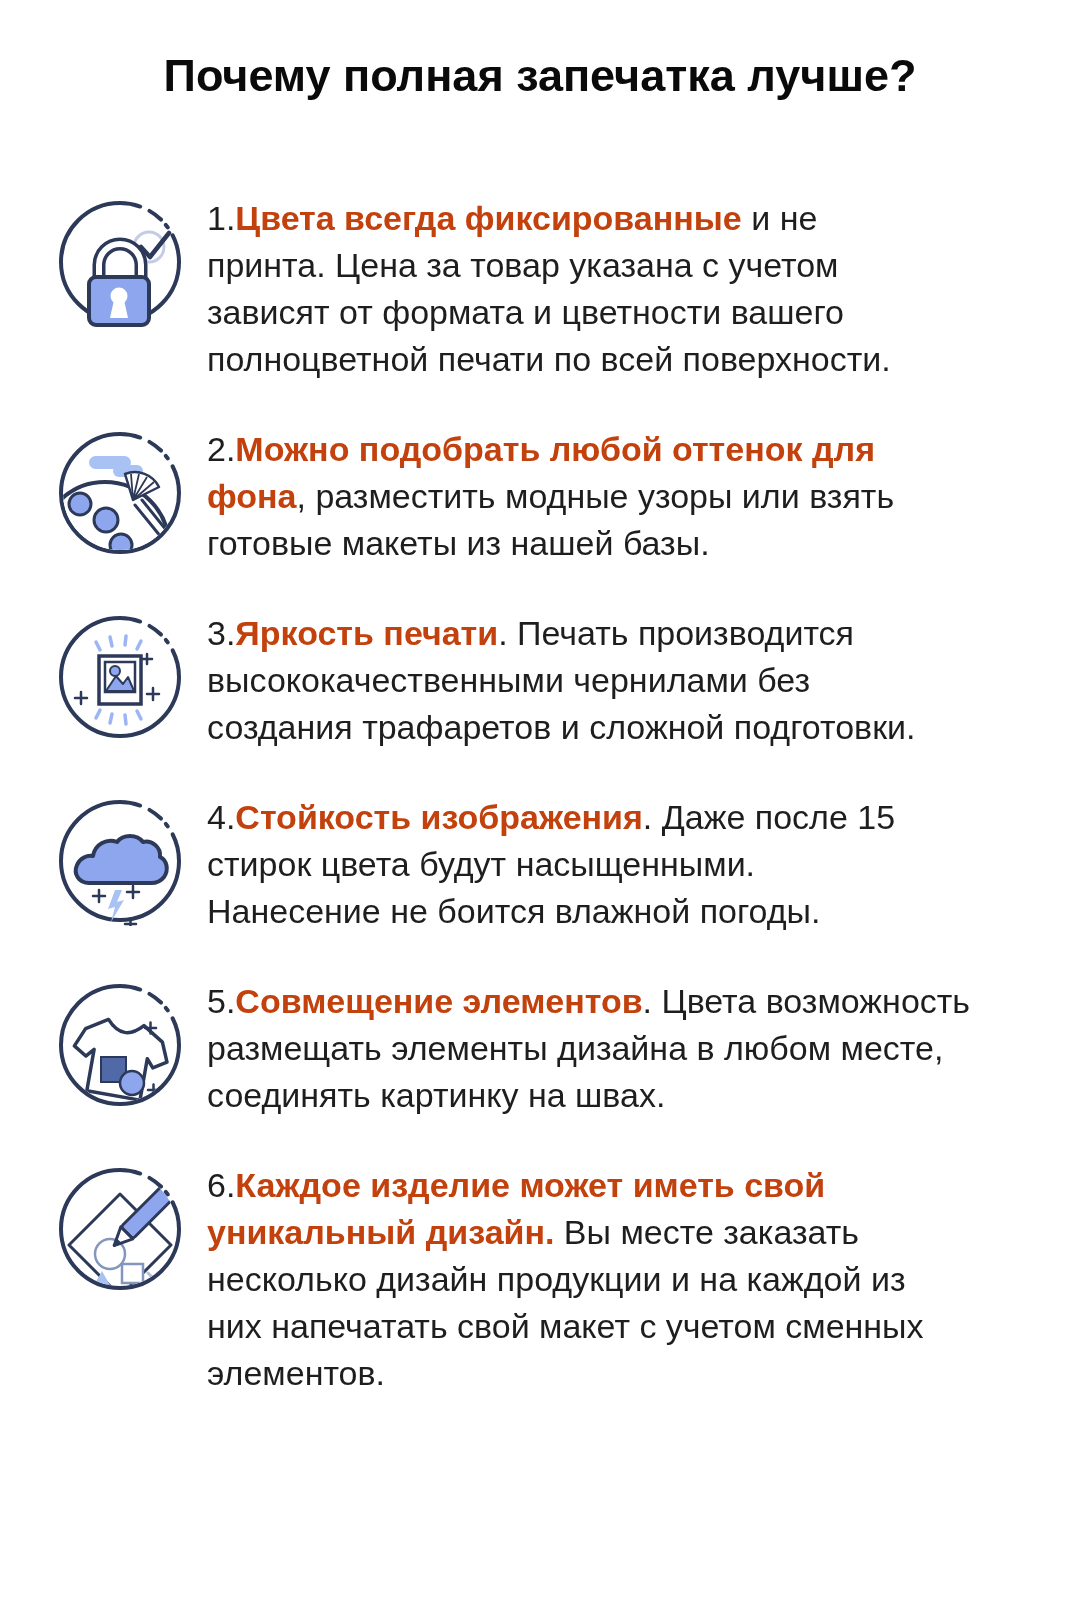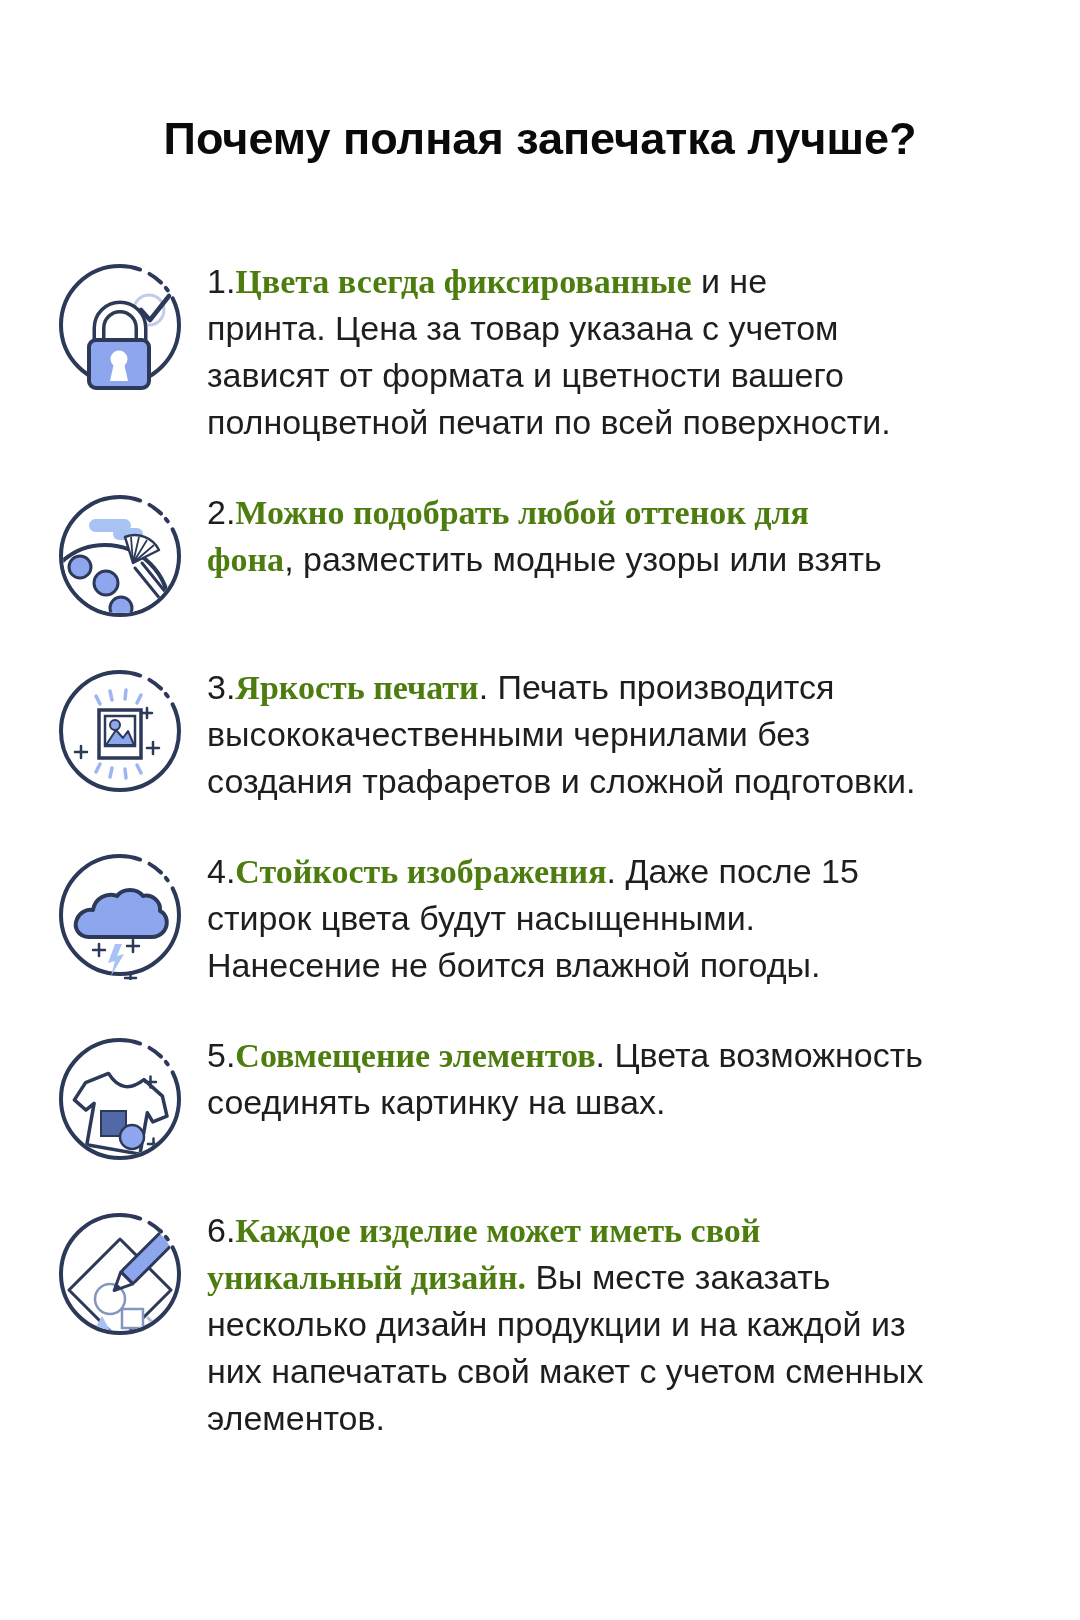"Почему полная запечатка лучше?" .page { padding-top: 112px -> 49px }
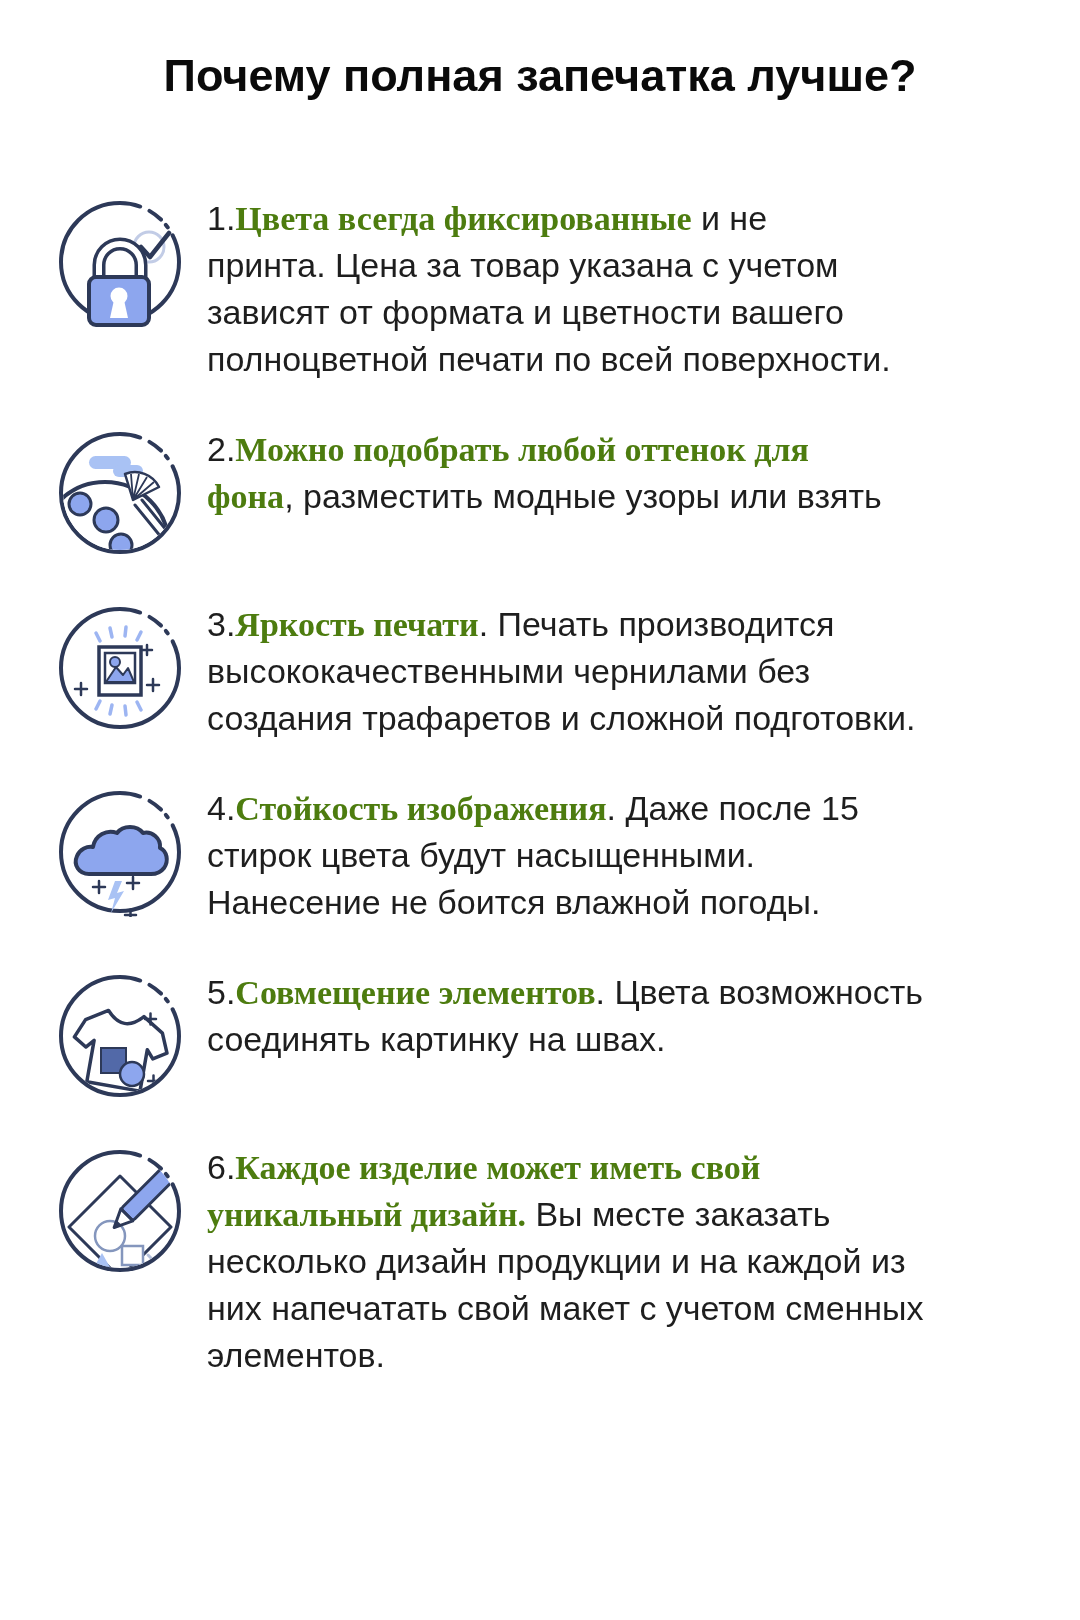"Цвета всегда фиксированные" .item-text b { color: #4d7c0f -> #c2410c; font-family: Liberation Serif, serif -> none }
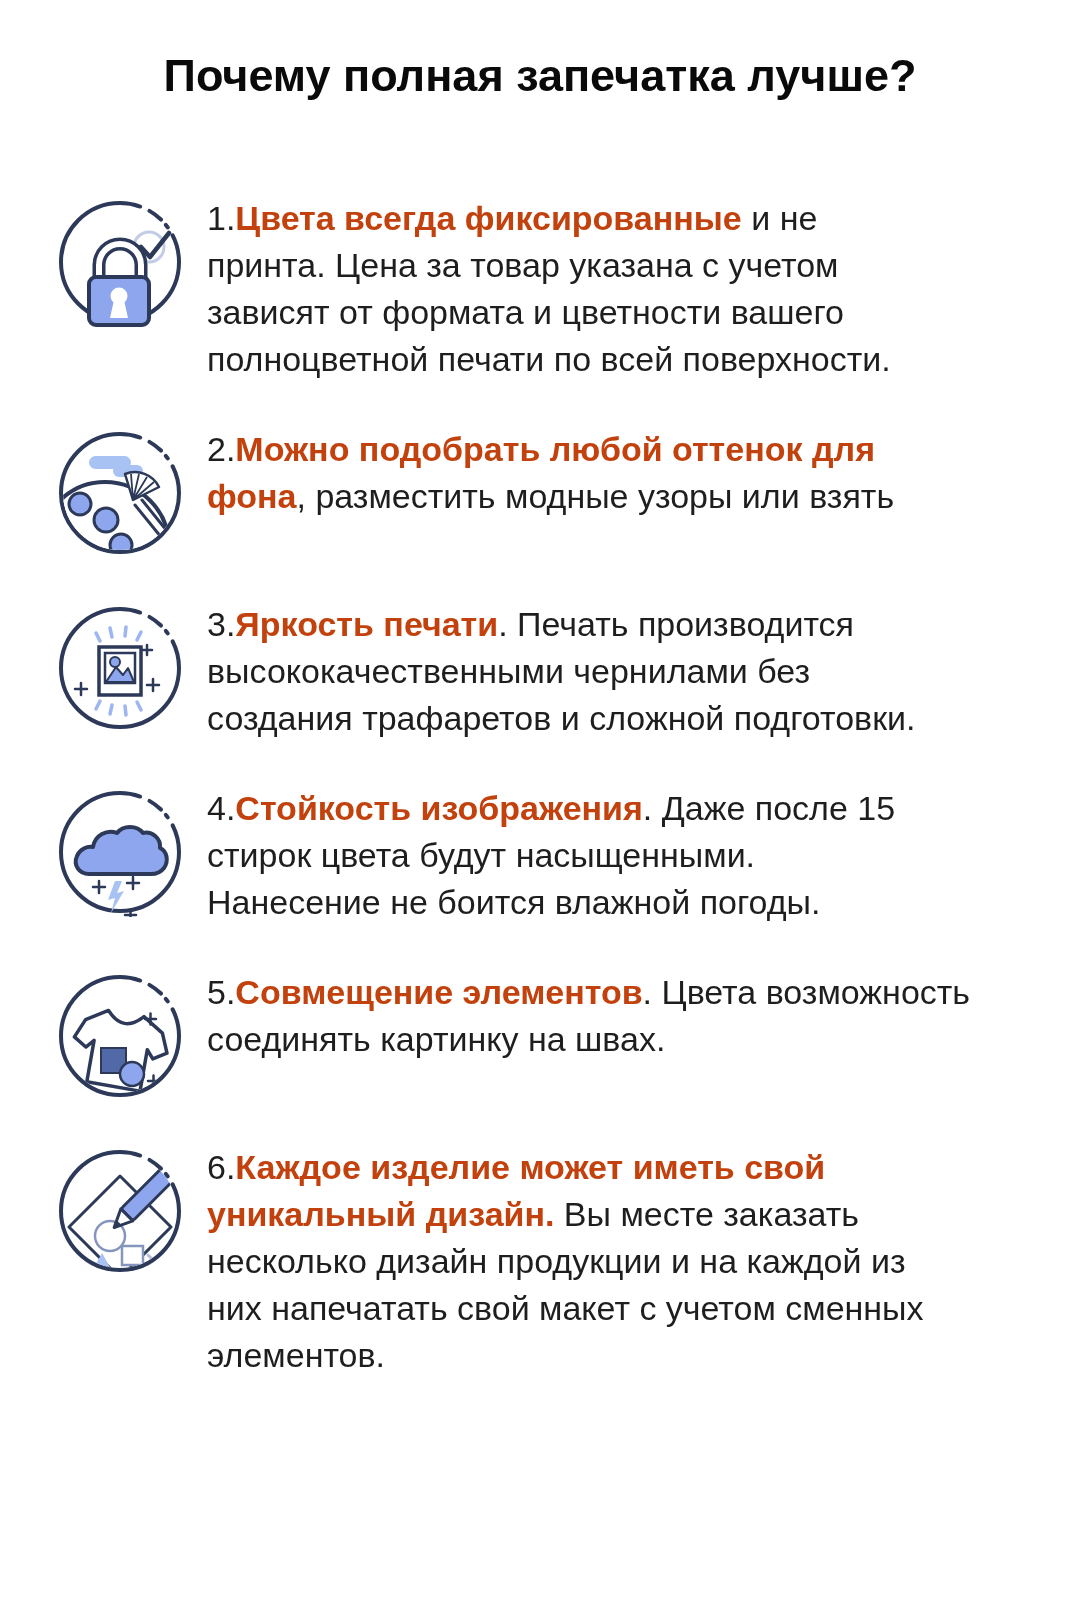"готовые макеты из нашей базы." div.line { html: none -> <div><span>готовые макеты из нашей базы.</span></div> }
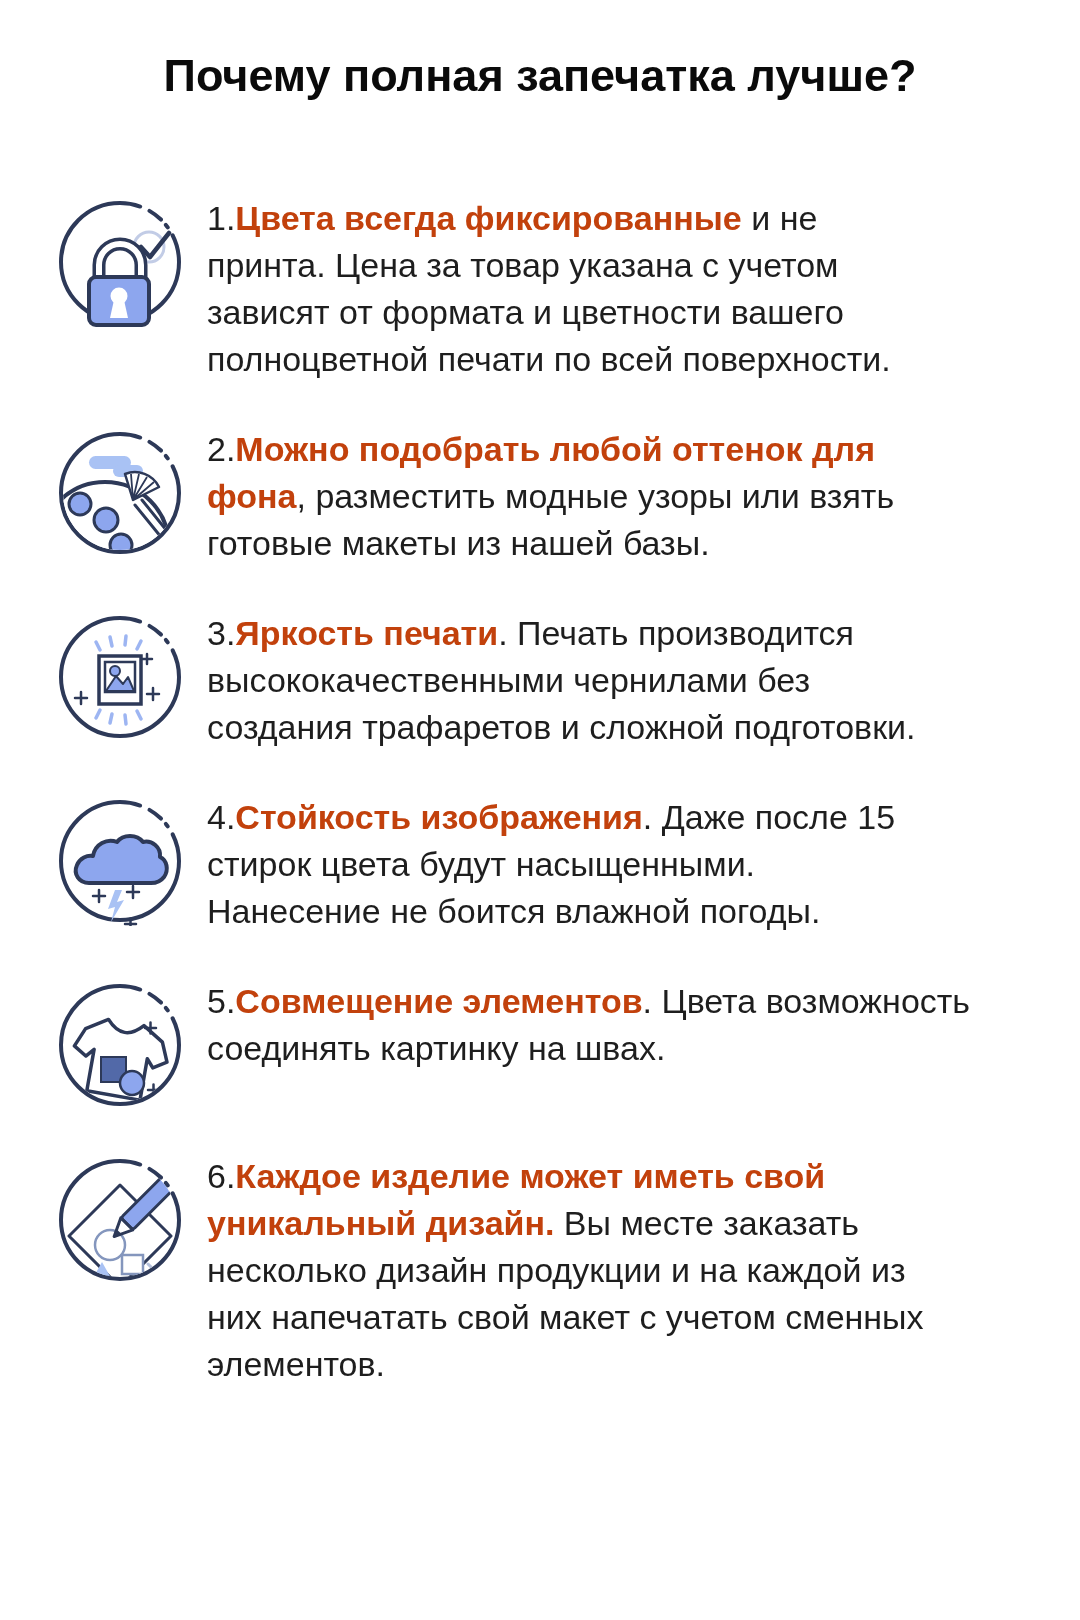"размещать элементы дизайна в любом" div.line { html: none -> <div><span>размещать элементы дизайна в любом месте,</span></div> }
